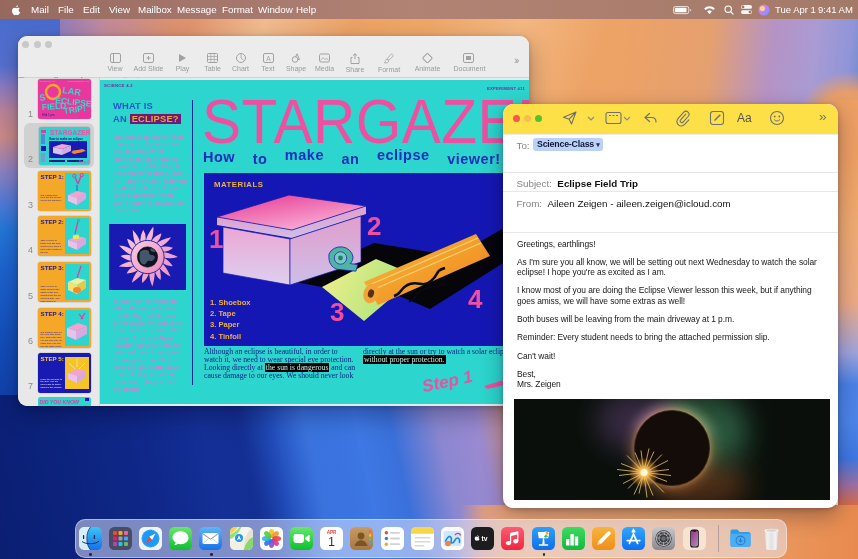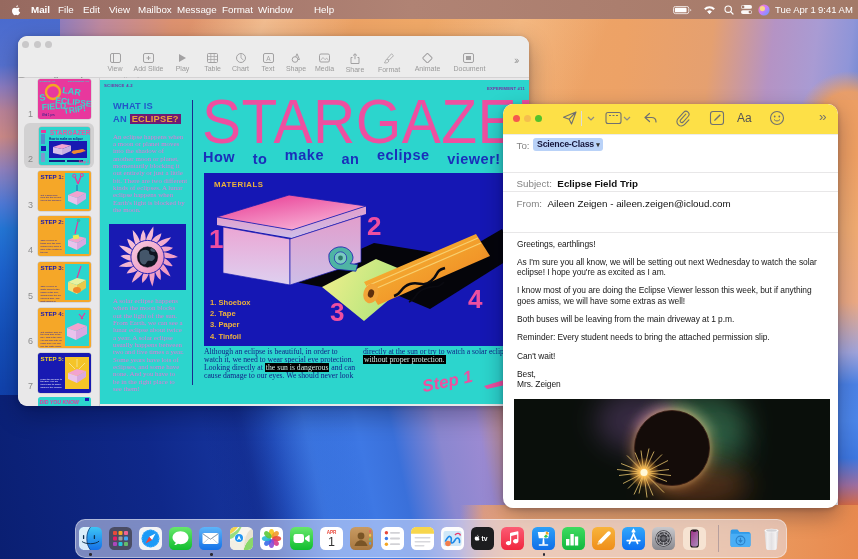"Mail" div.mi { font-weight: bold -> normal }
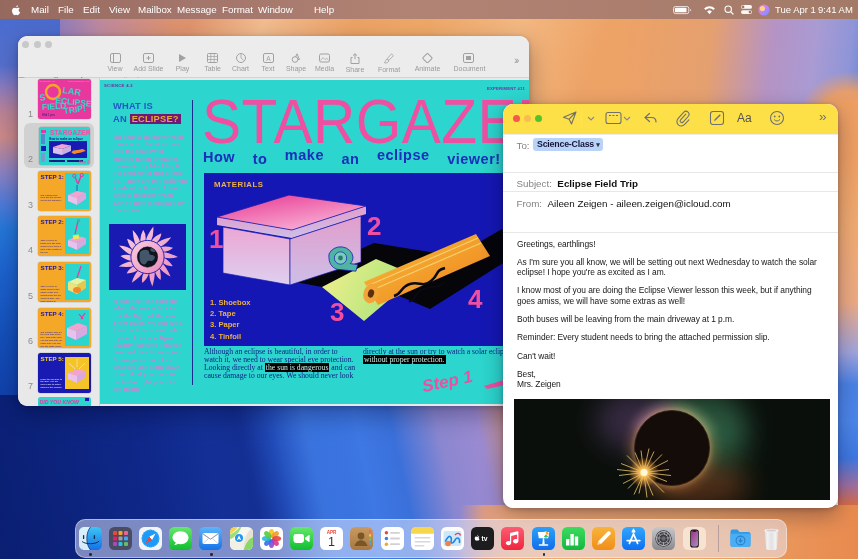"Help" div.mi { left: 314px -> 296px }
